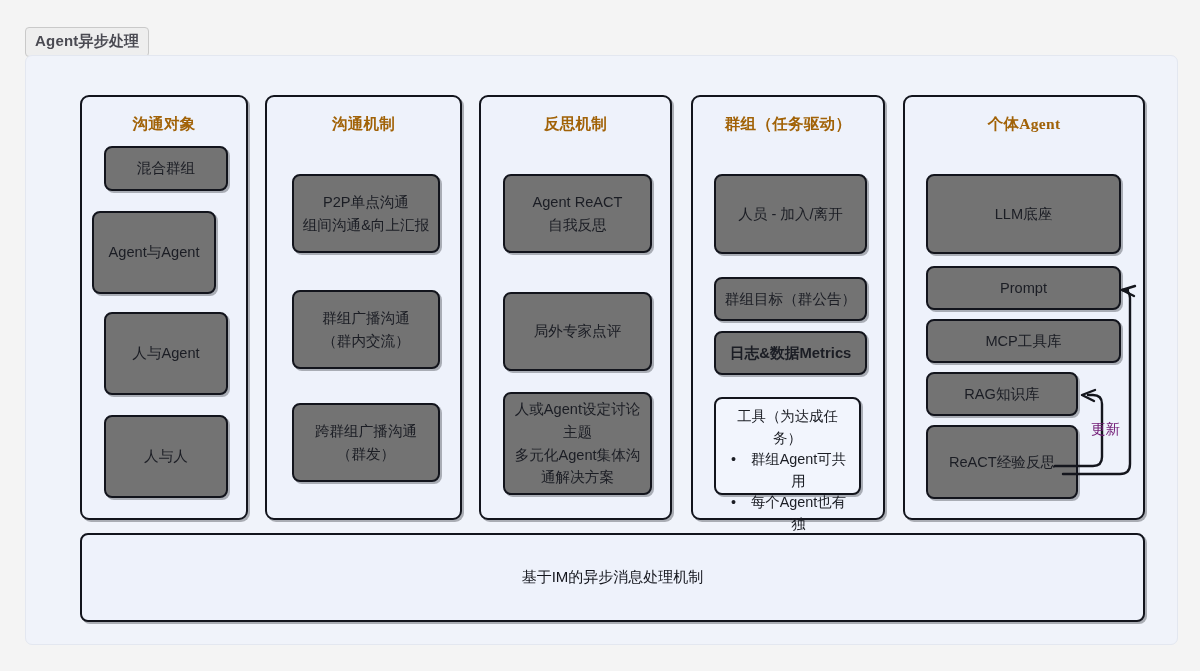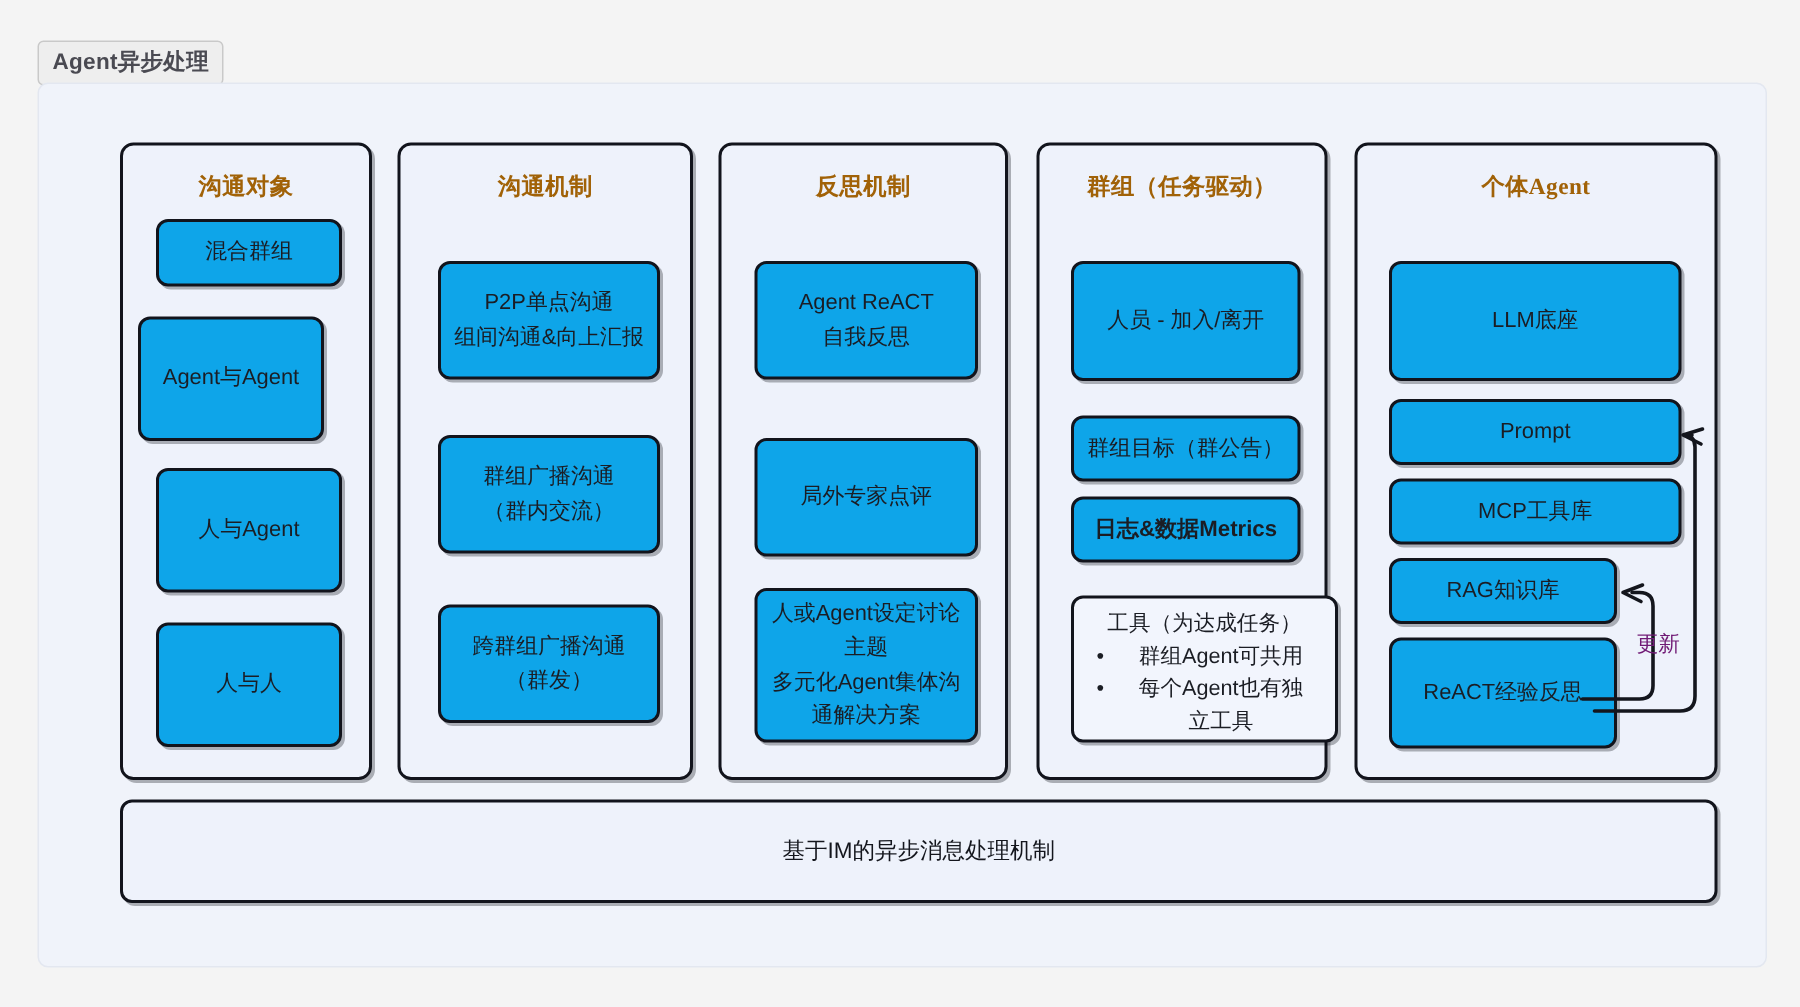"混合群组" .box { background: #0ea5e9 -> #737373 }
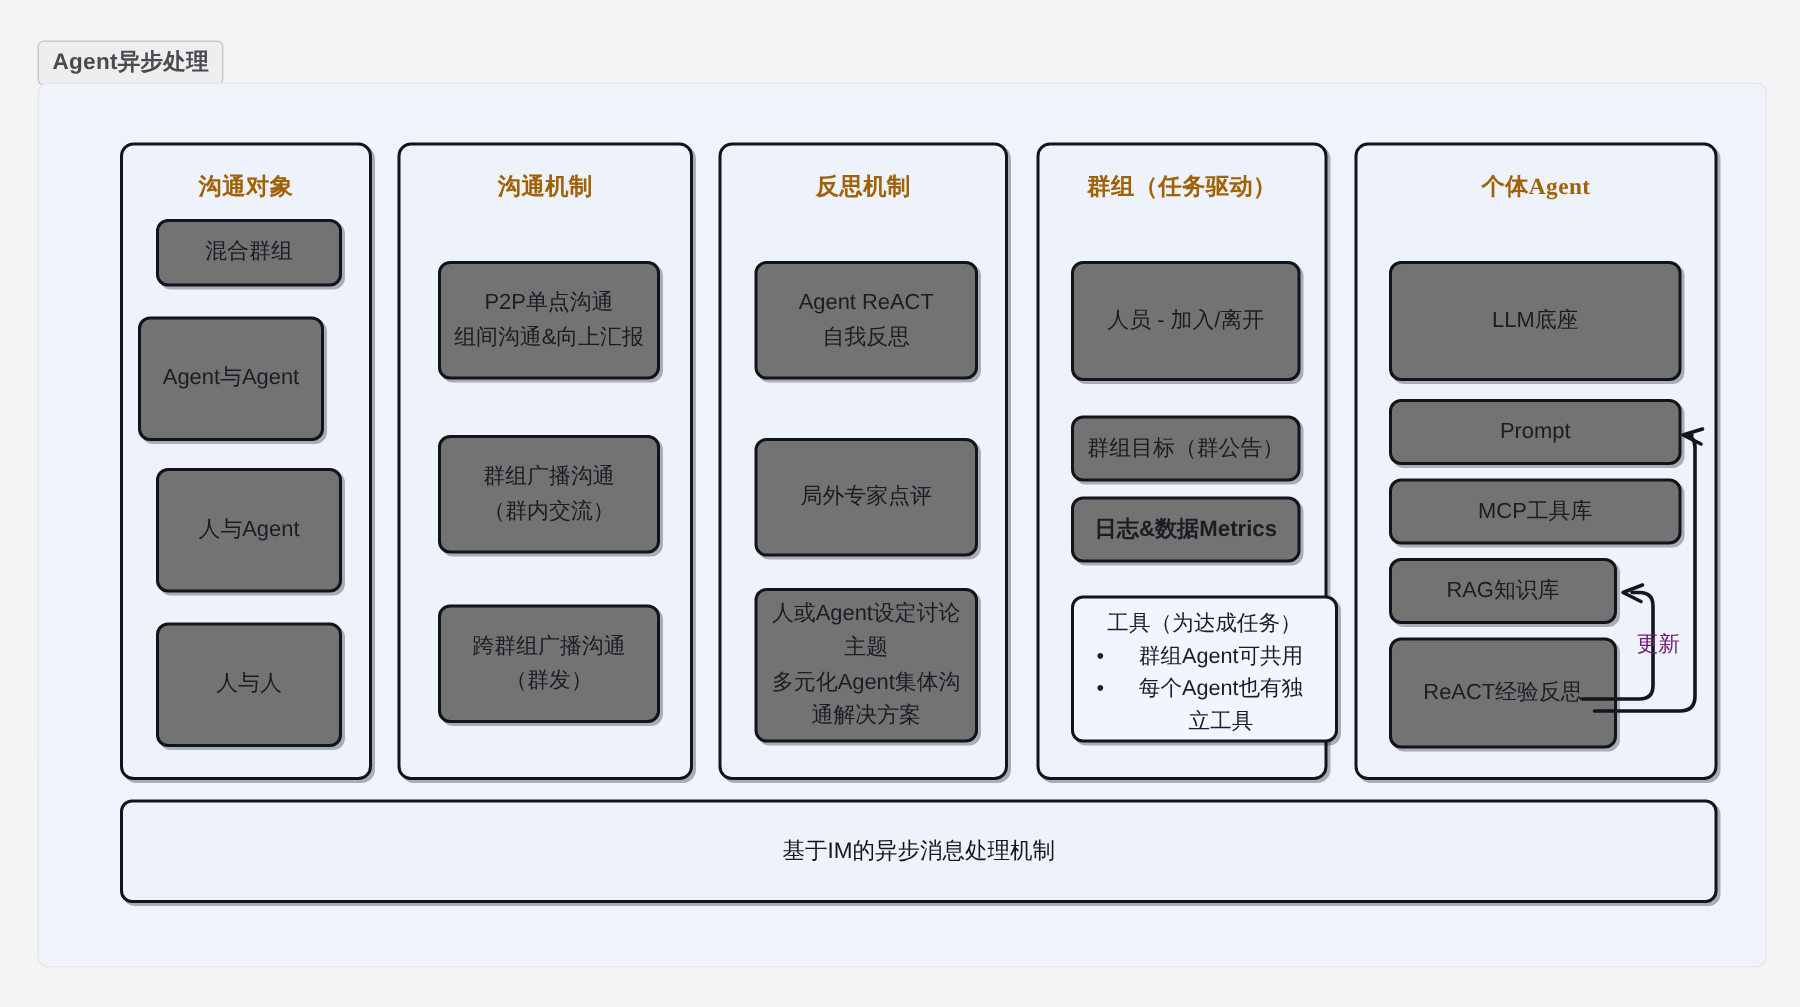"工具（为达成任务）" div.tools-box { width: 178px -> 147px }
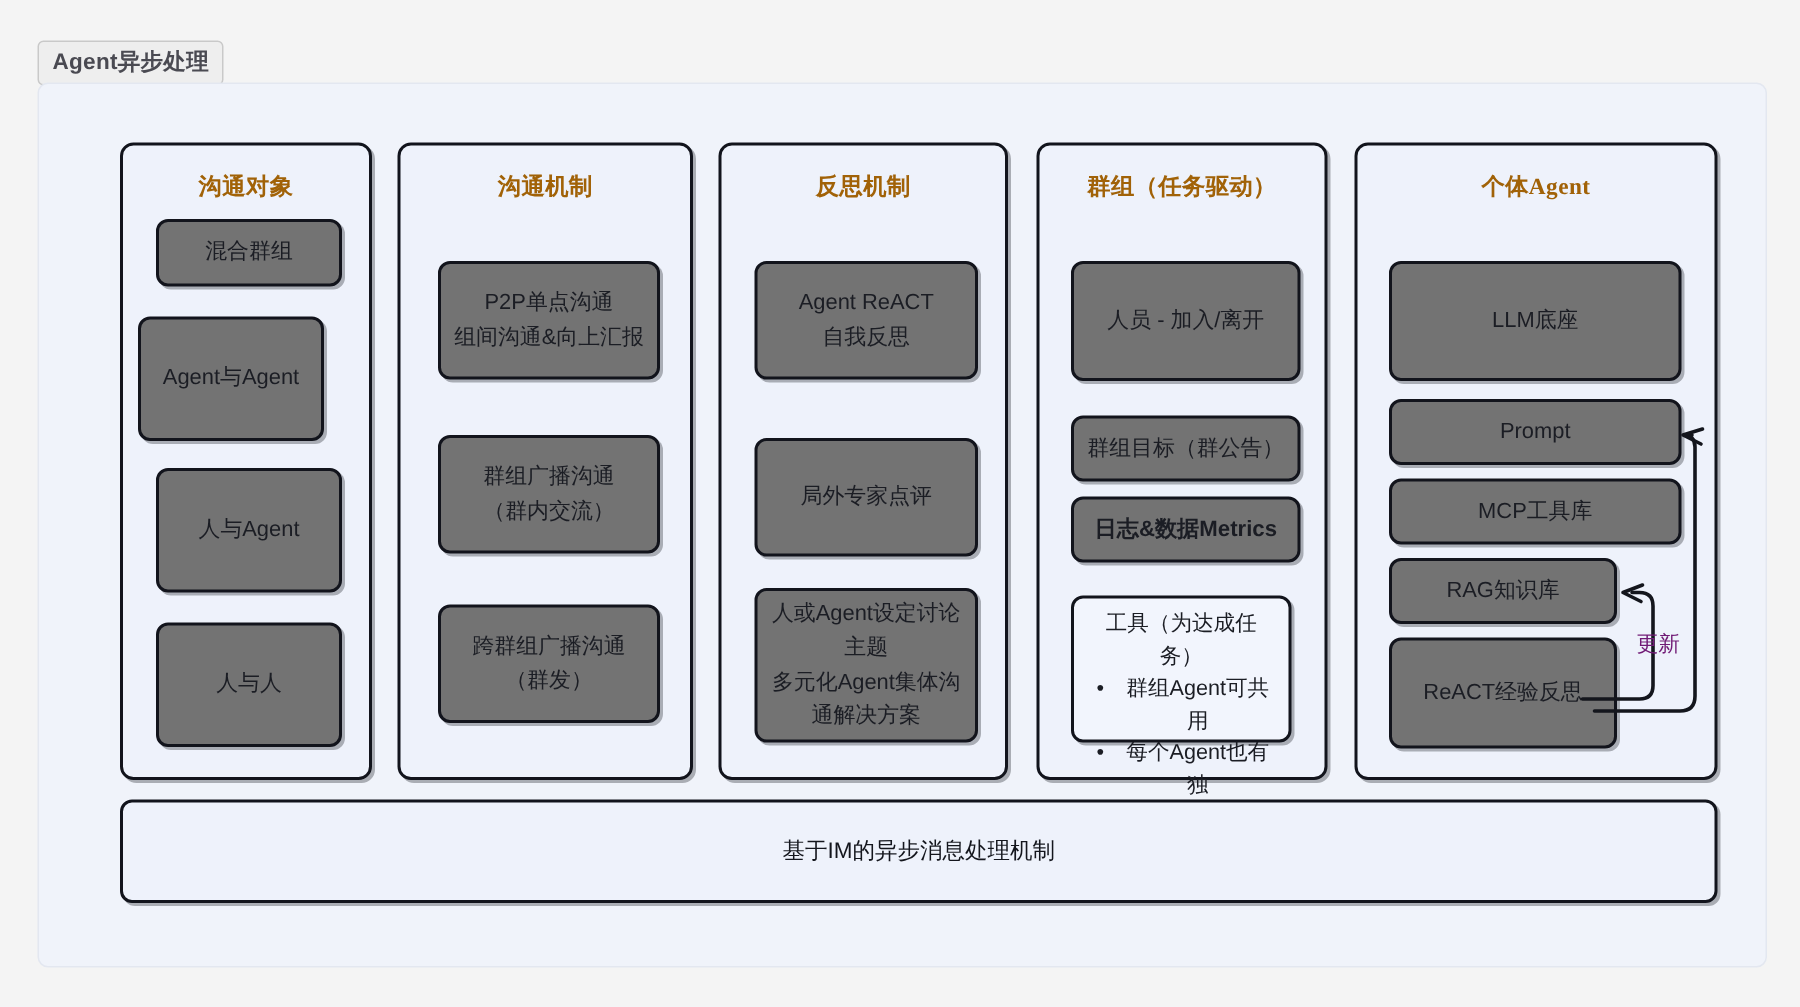"基于IM的异步消息处理机制" .bottom-bar { height: 69px -> 89px }
